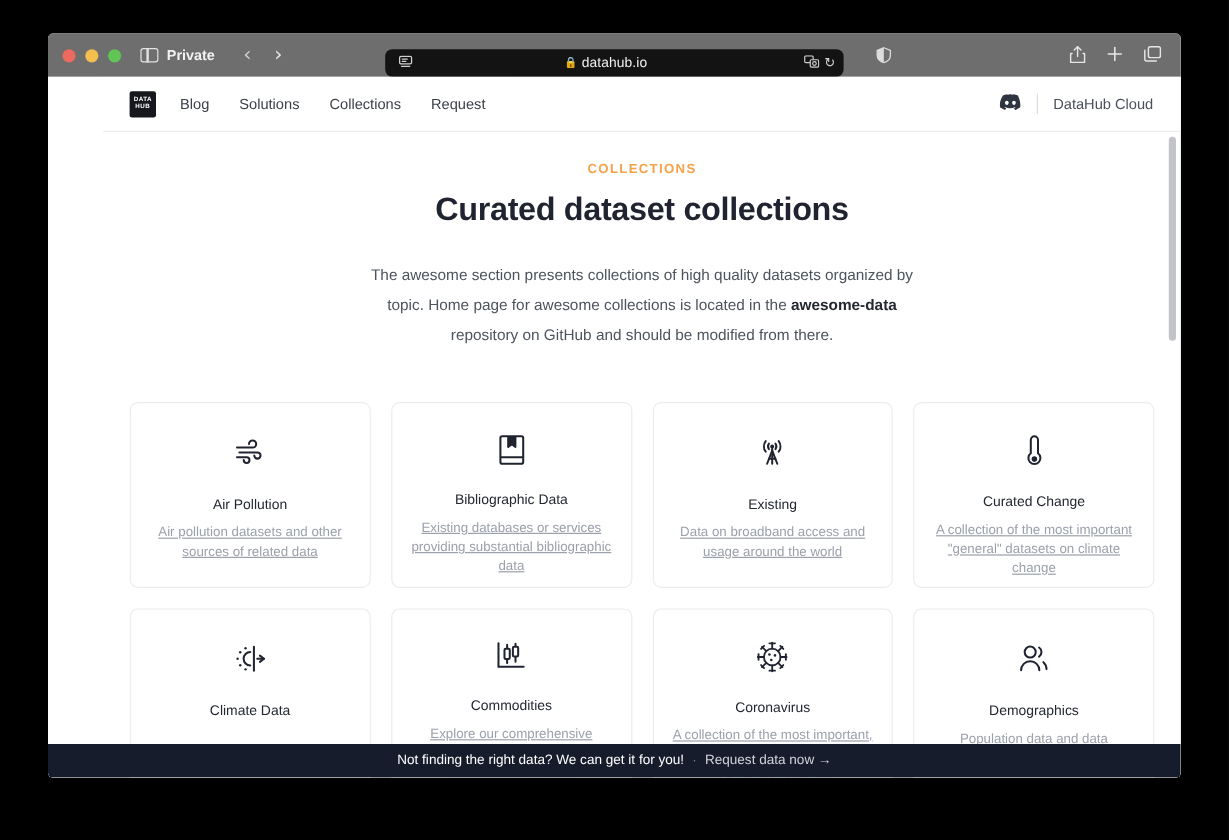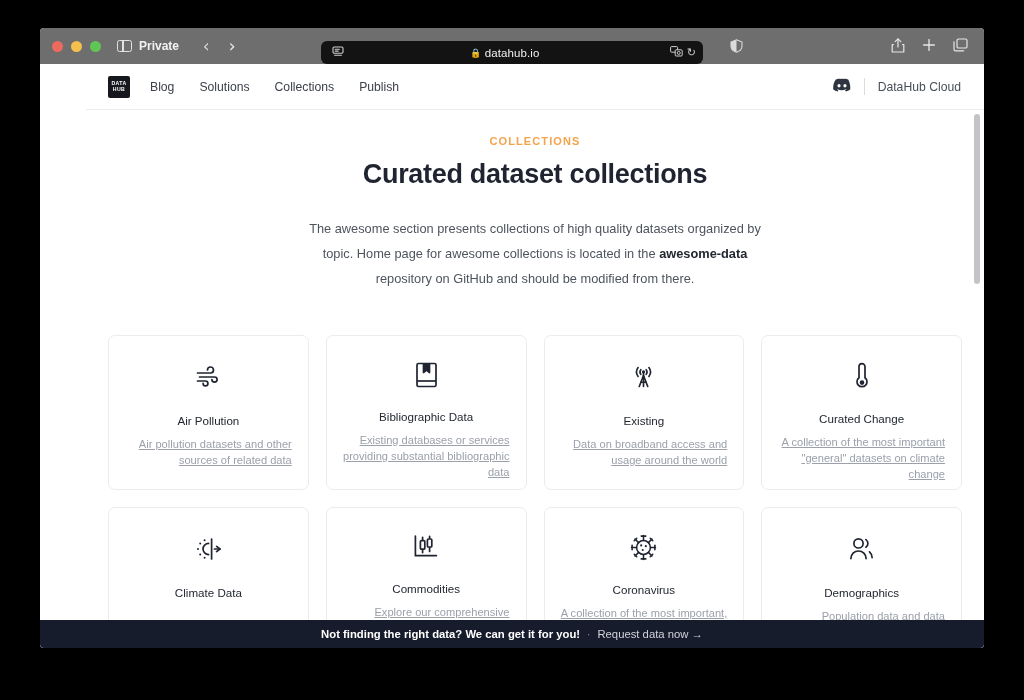"Publish" a.nav-link { text: Publish -> Request }
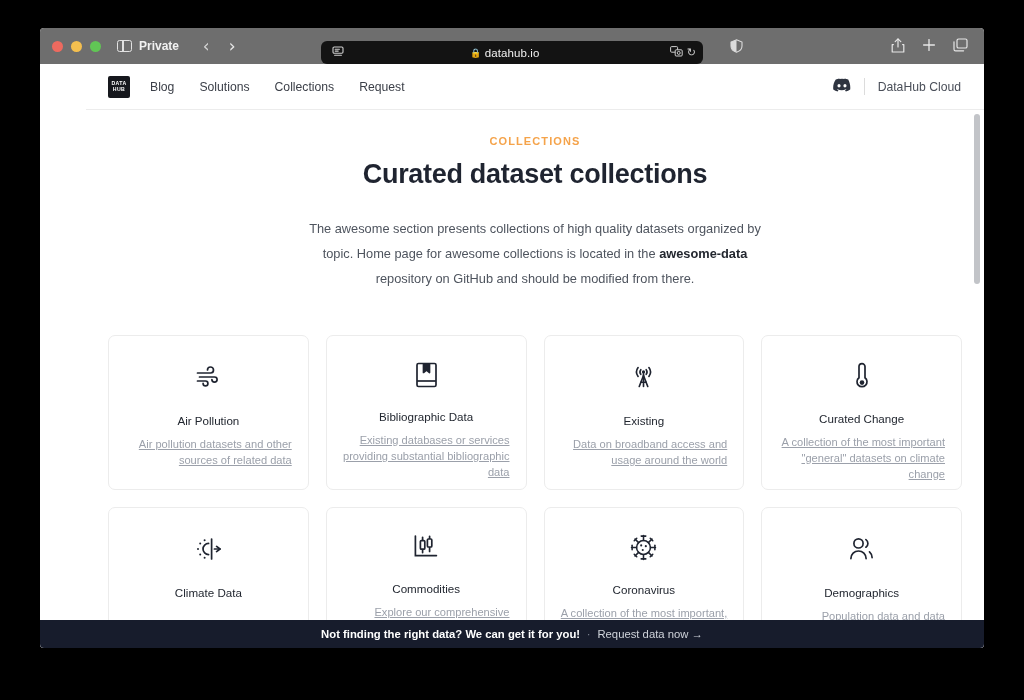"Air Pollution" .card { text-align: right -> center }
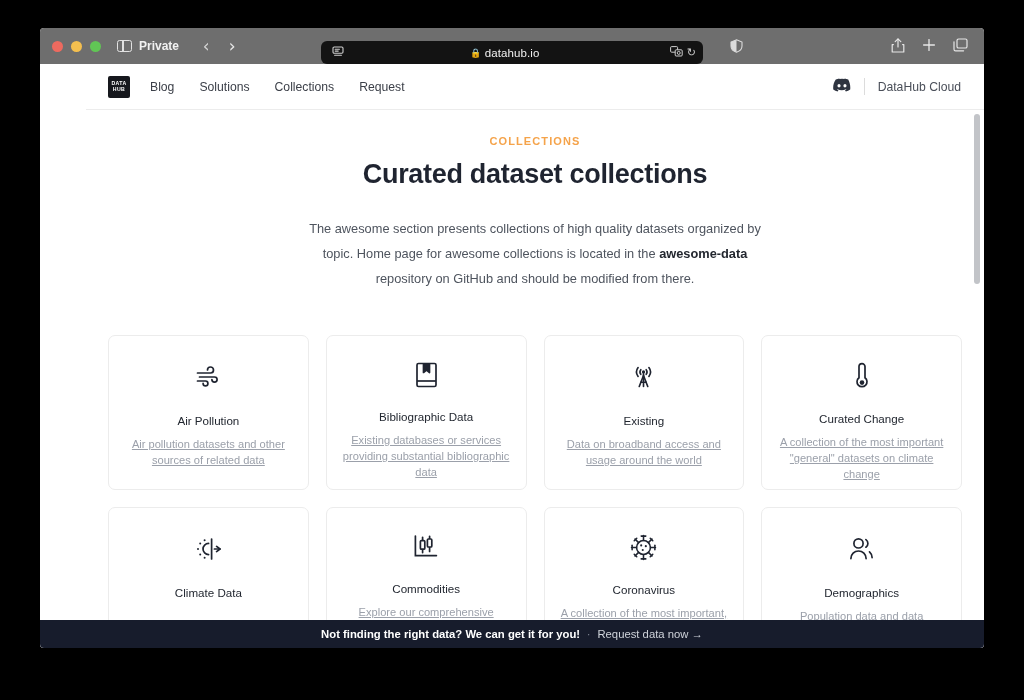"Not finding the right data?" #banner-main { font-weight: bold -> normal }
